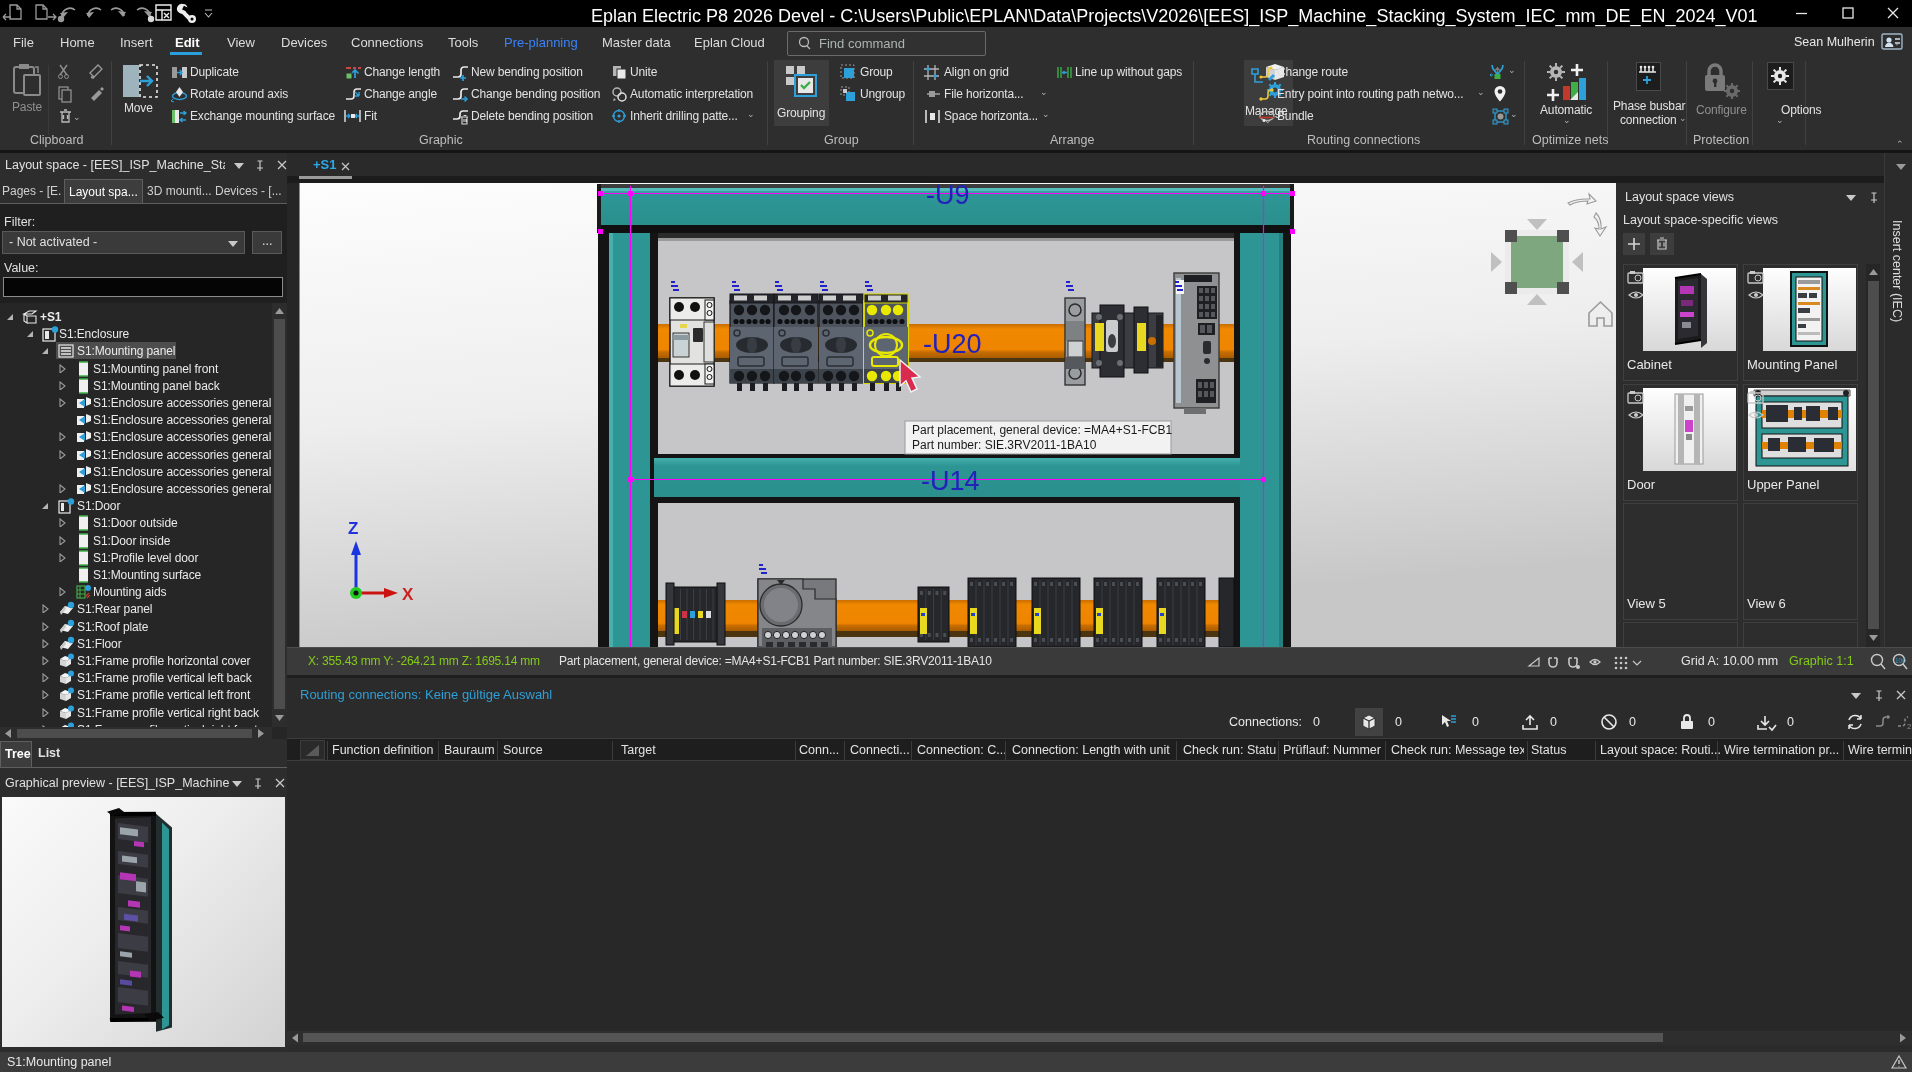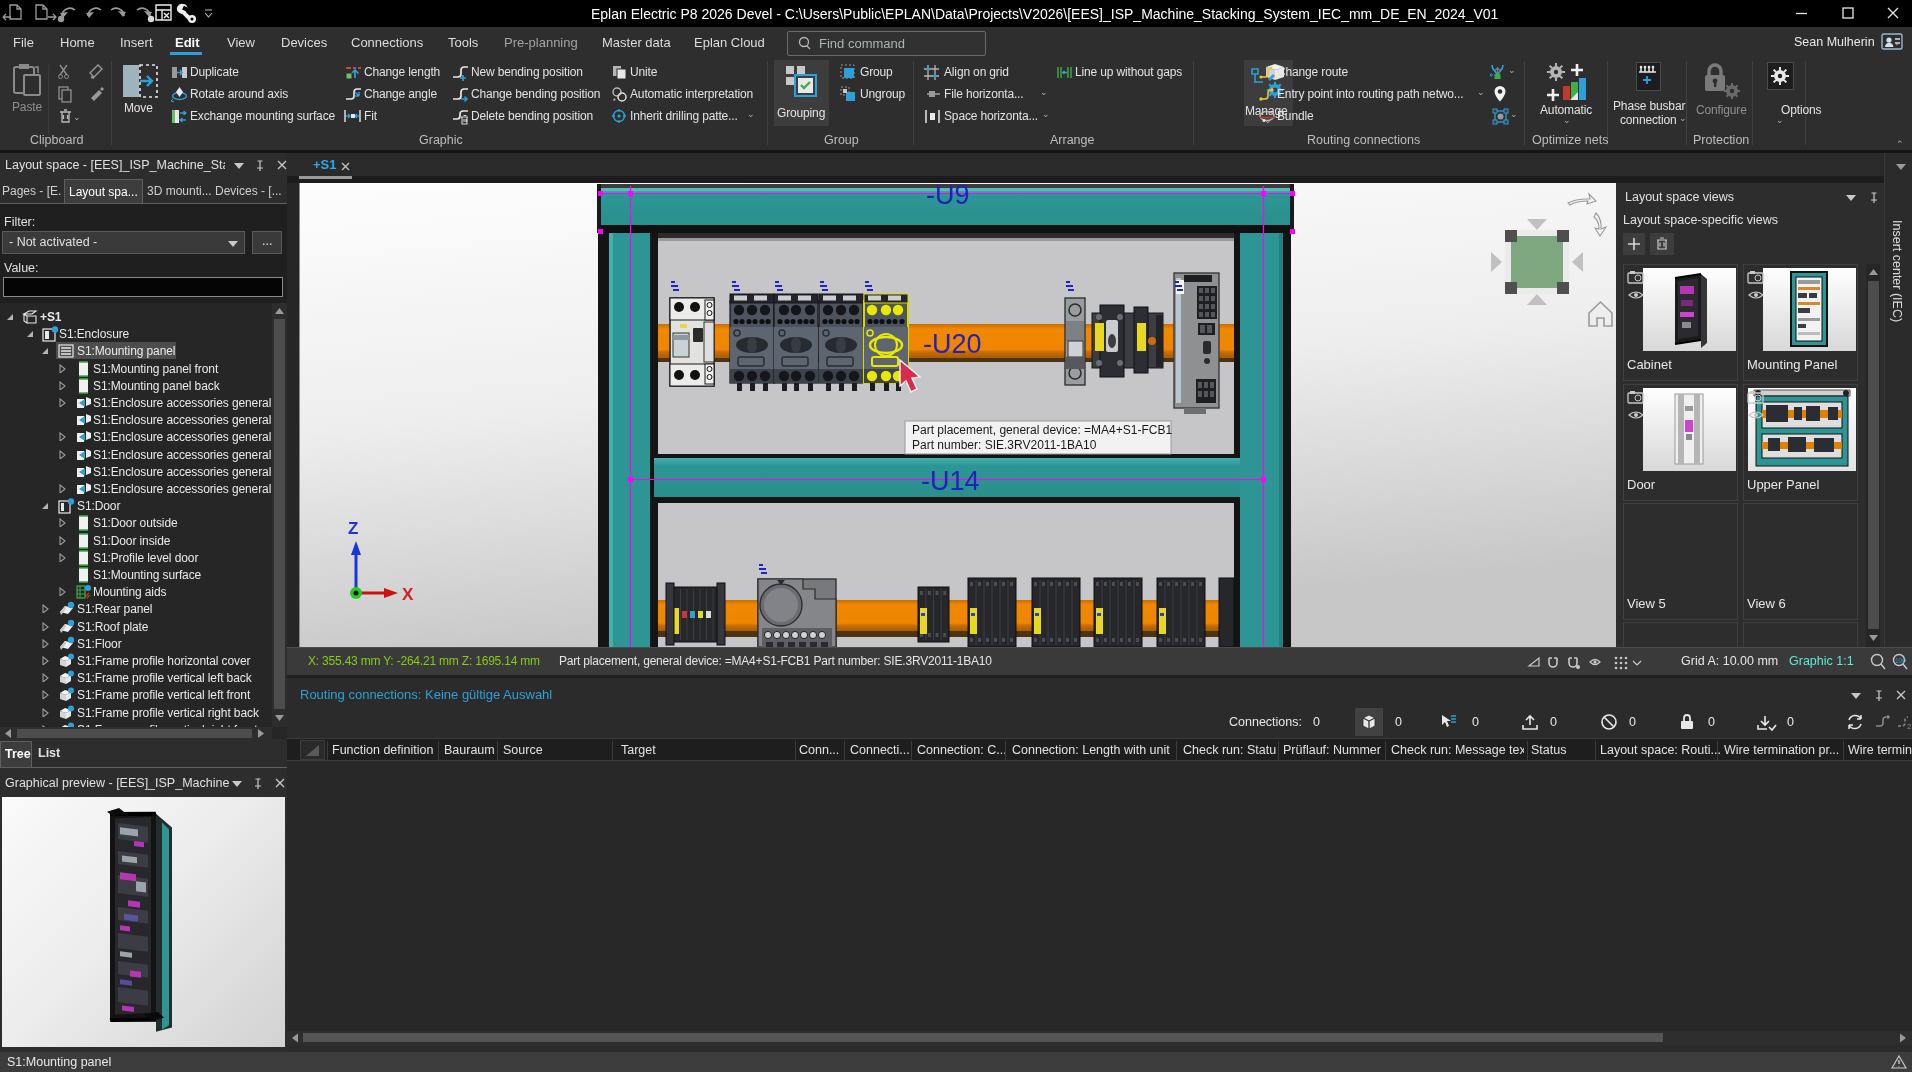"Eplan Electric P8 2026 Devel" div.txt { font-size: 14px -> 18px }
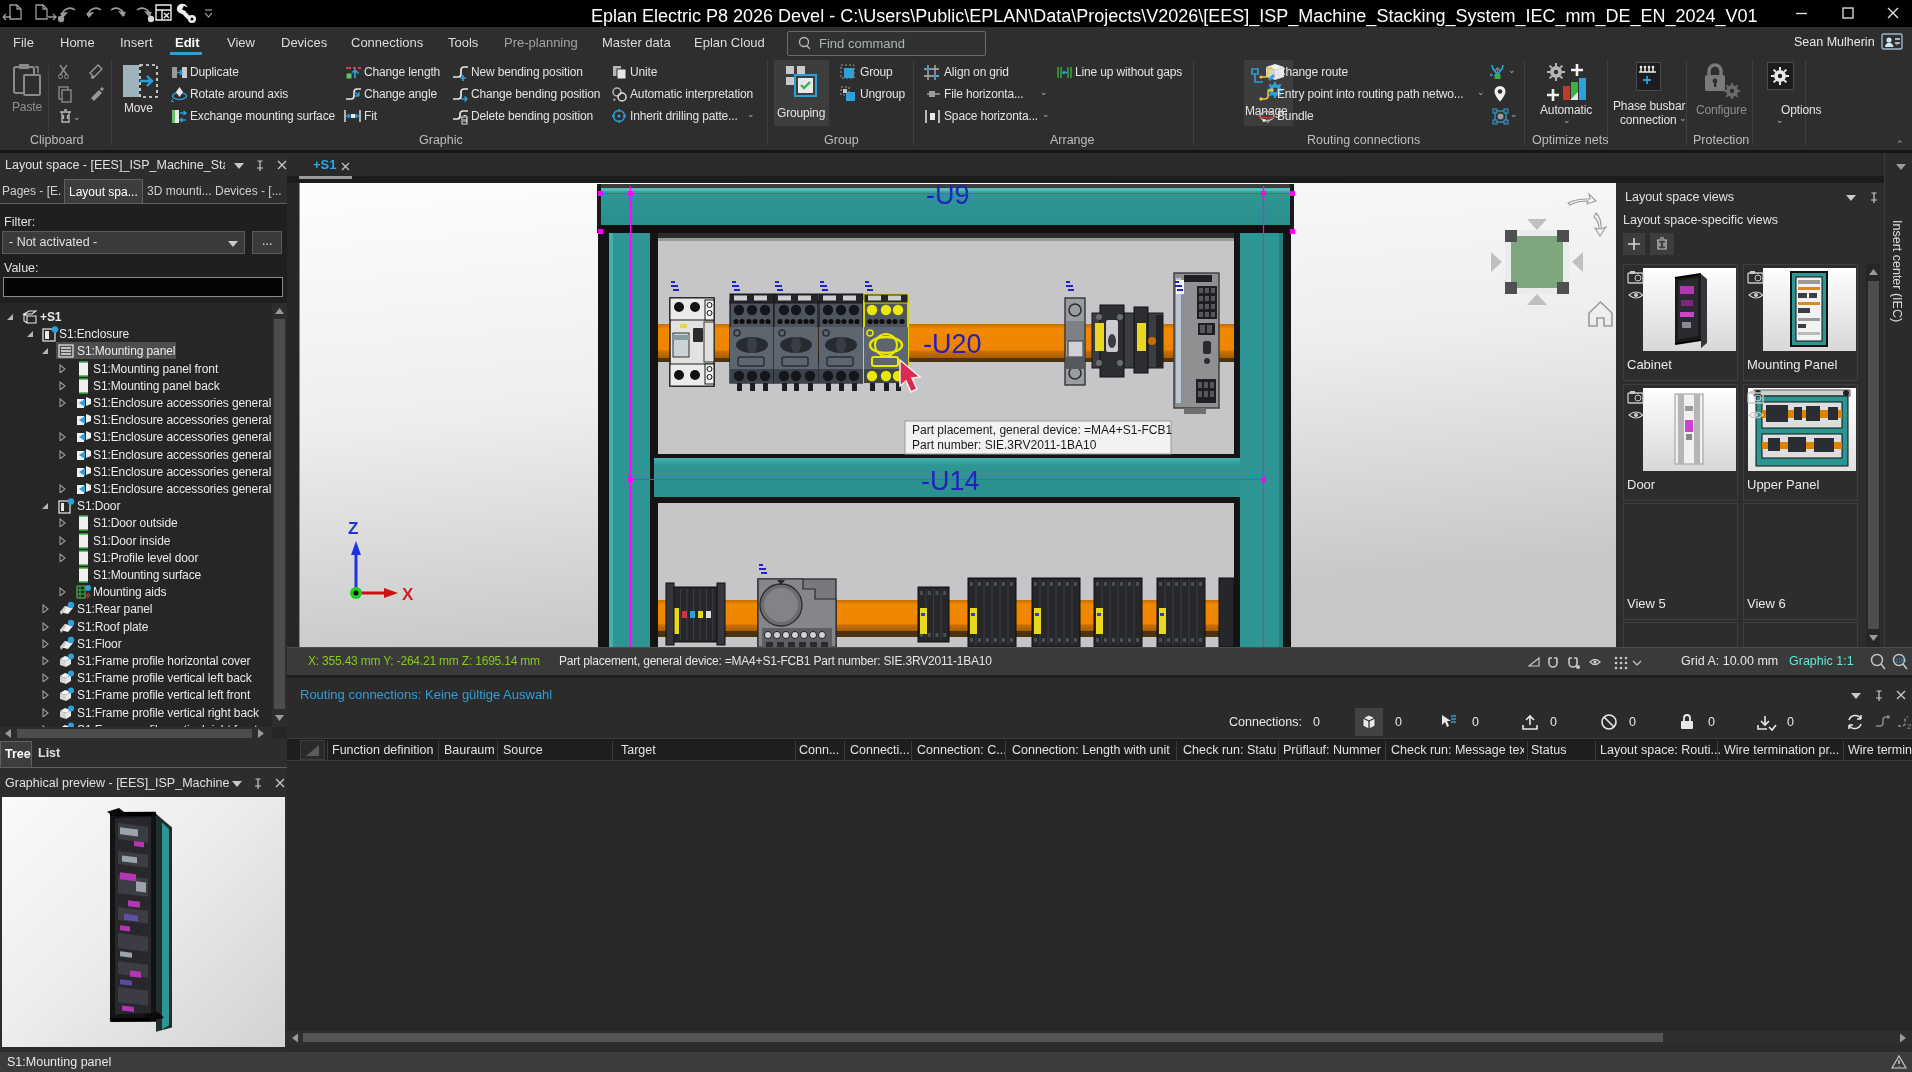"Pre-planning" div.txt { color: #a3a3a3 -> #3b82f6 }
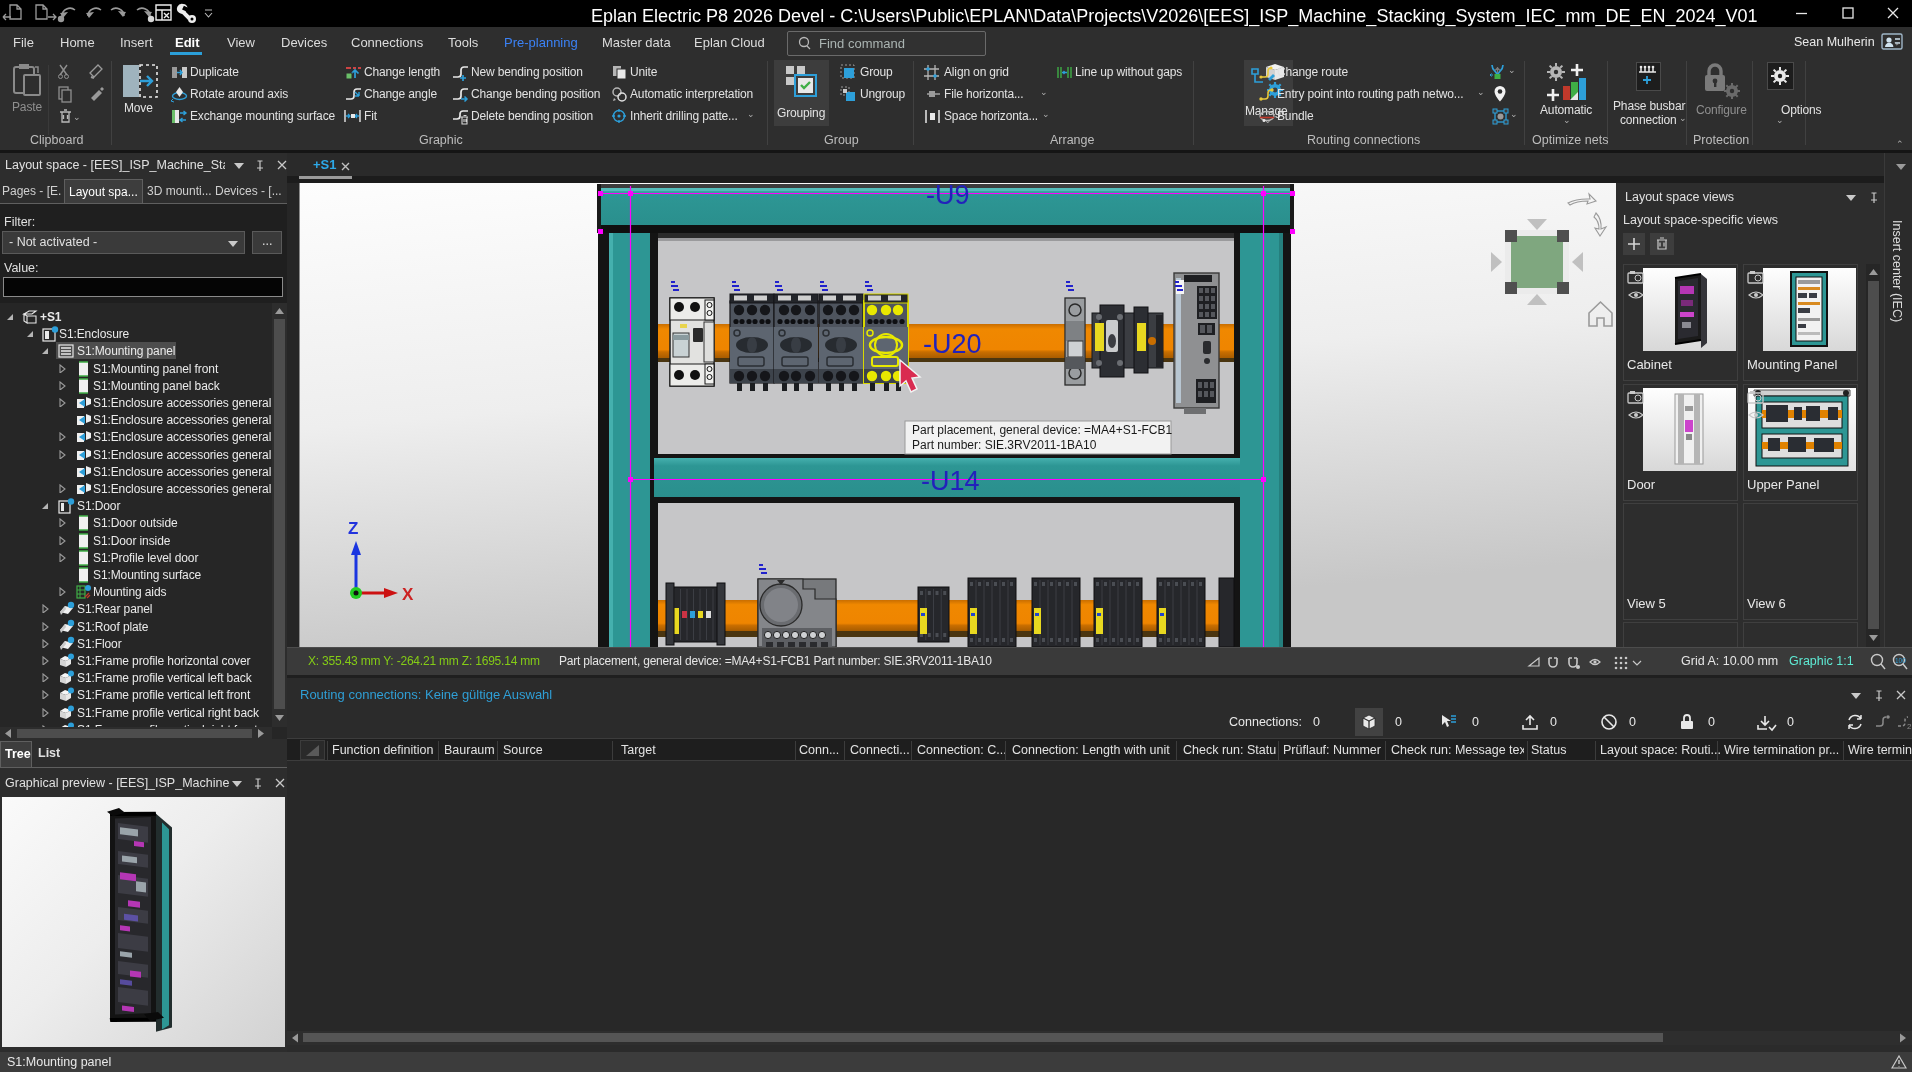"Graphic 1:1" div.txt { color: #5eead4 -> #84cc16 }
